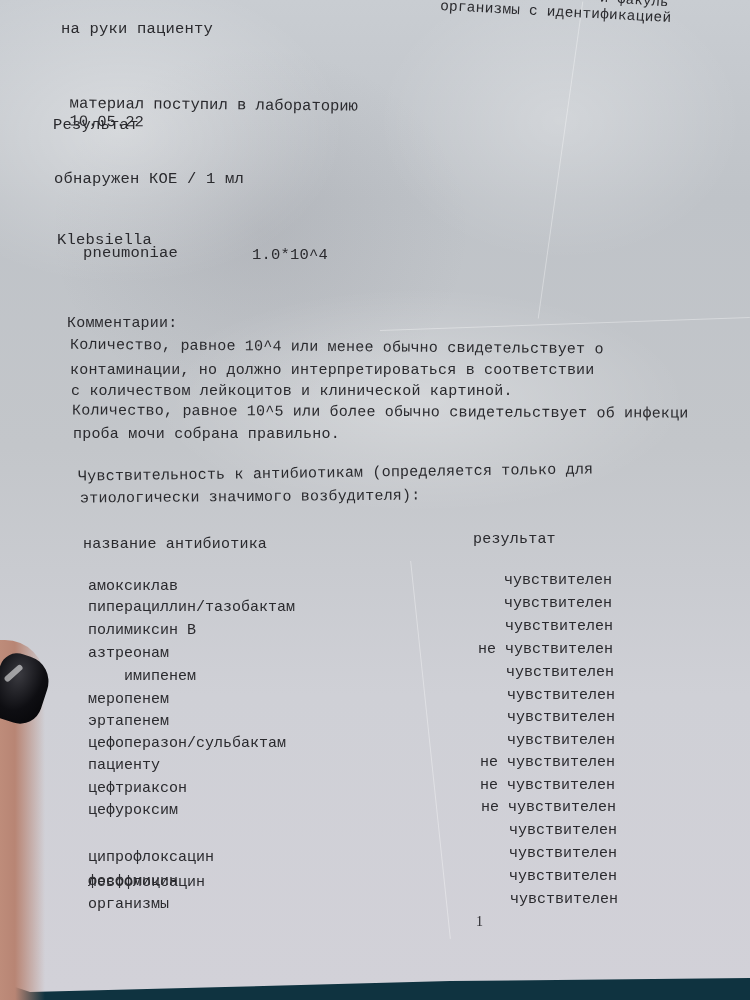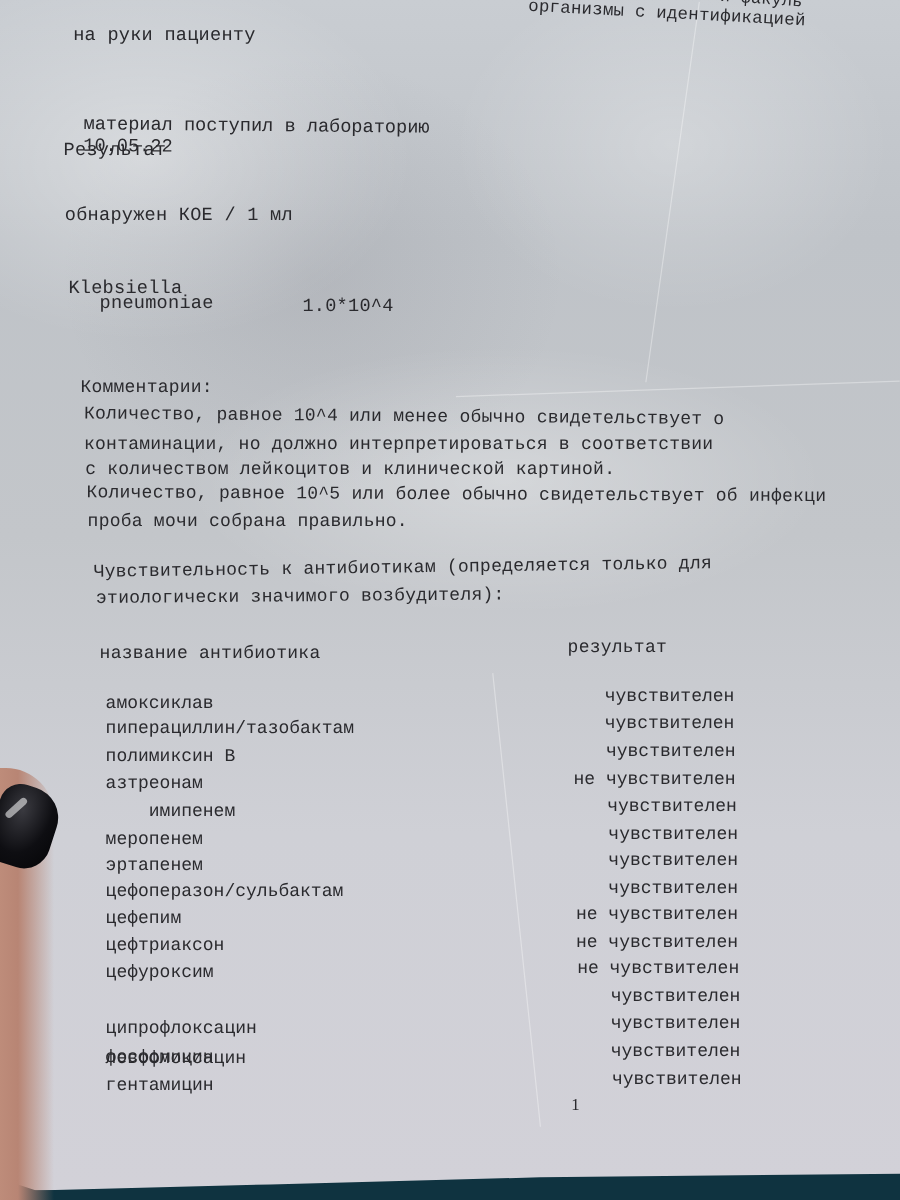"цефепим" span.row-name { text: цефепим -> пациенту }
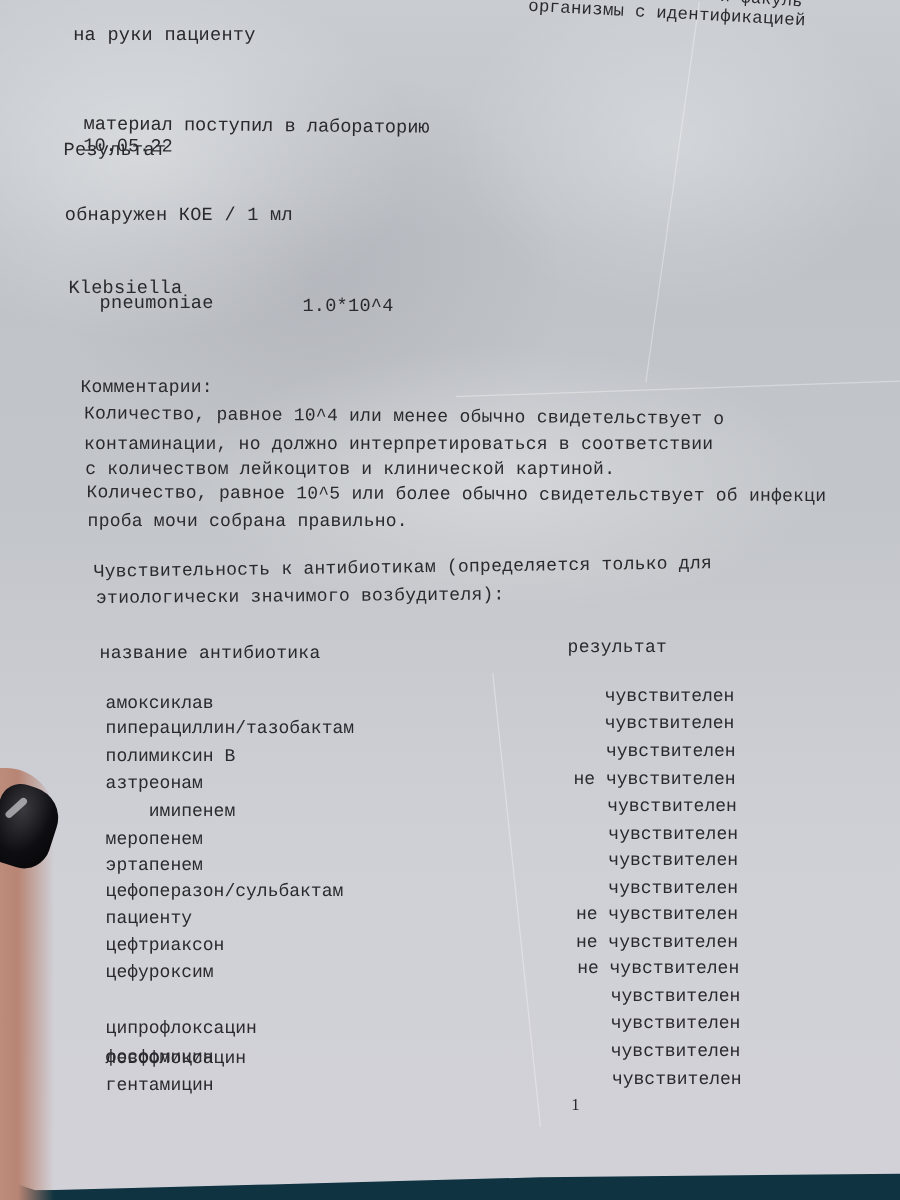"гентамицин" span.row-name { text: гентамицин -> организмы }
